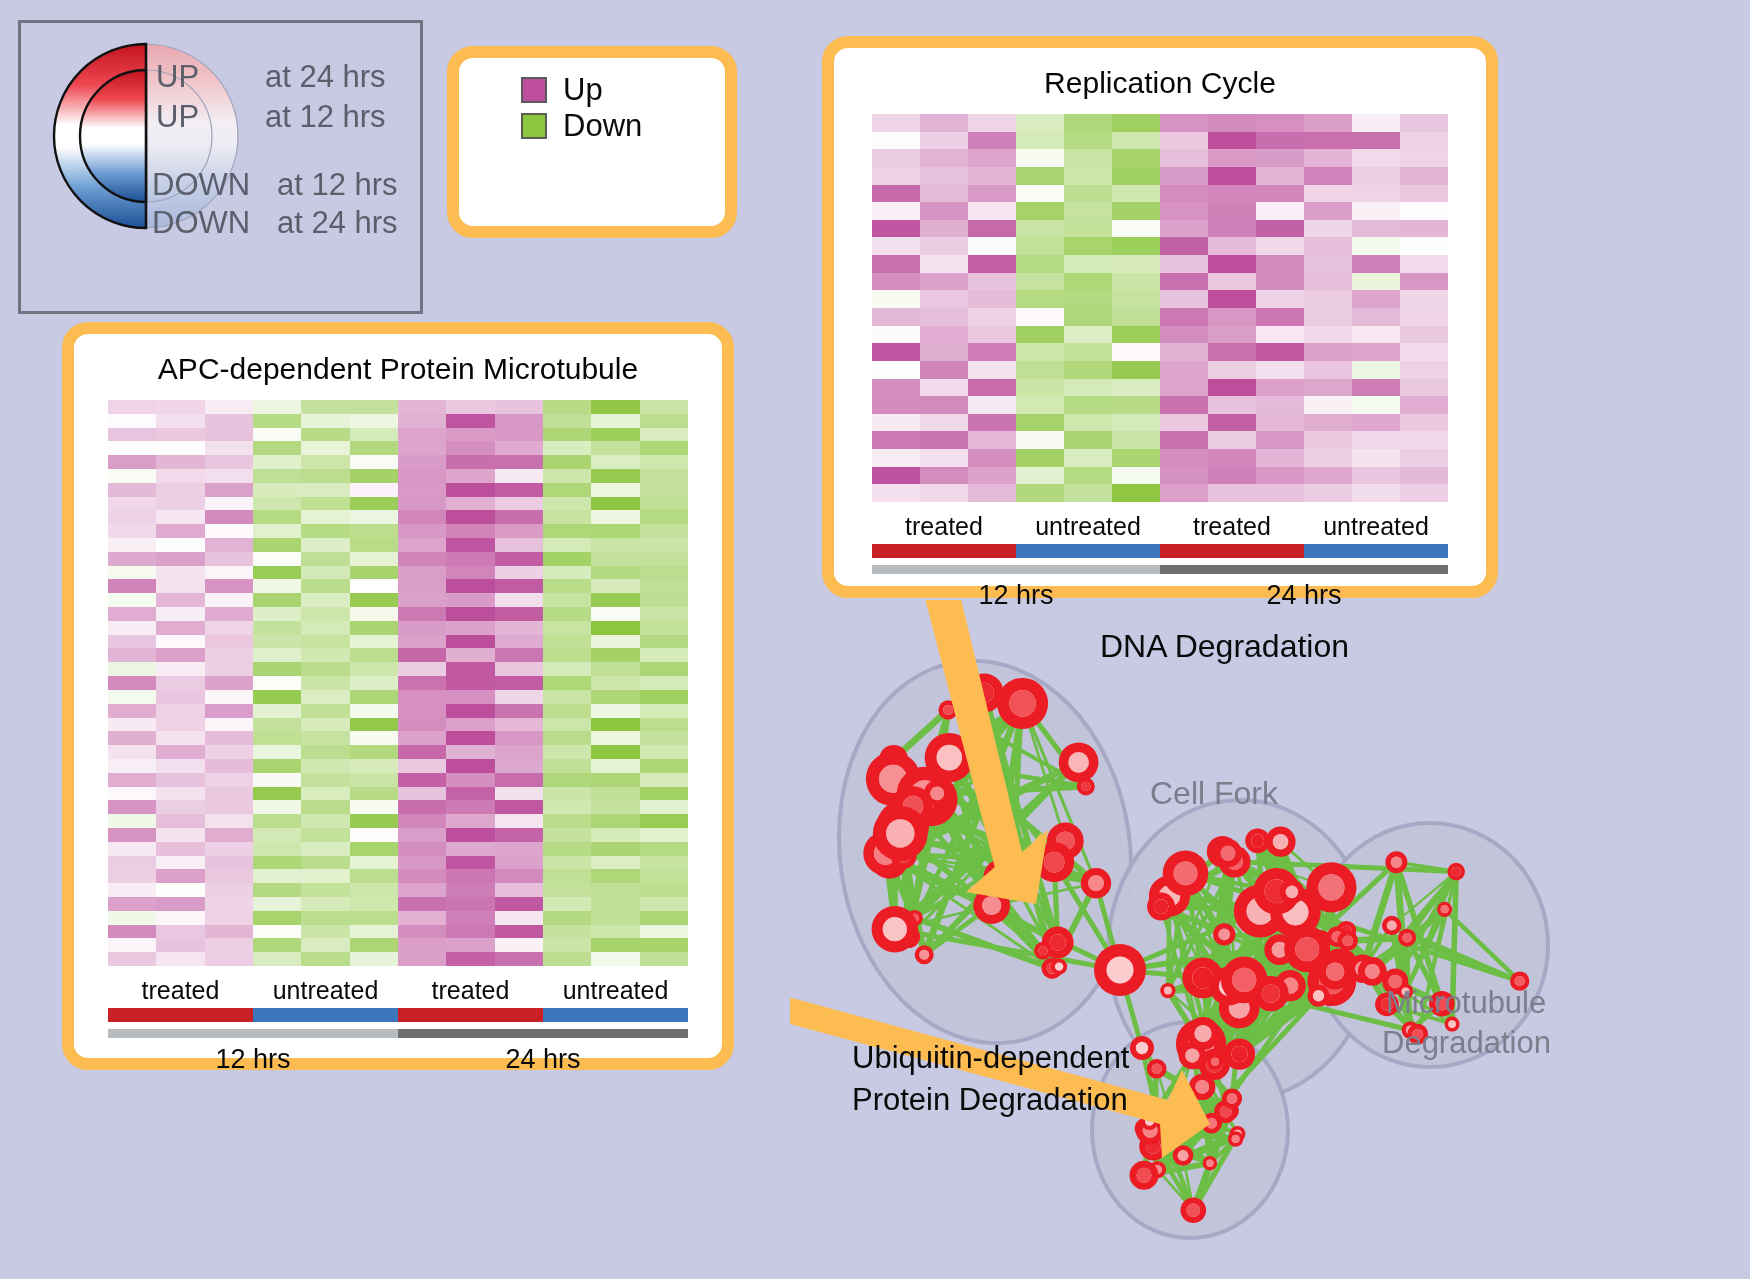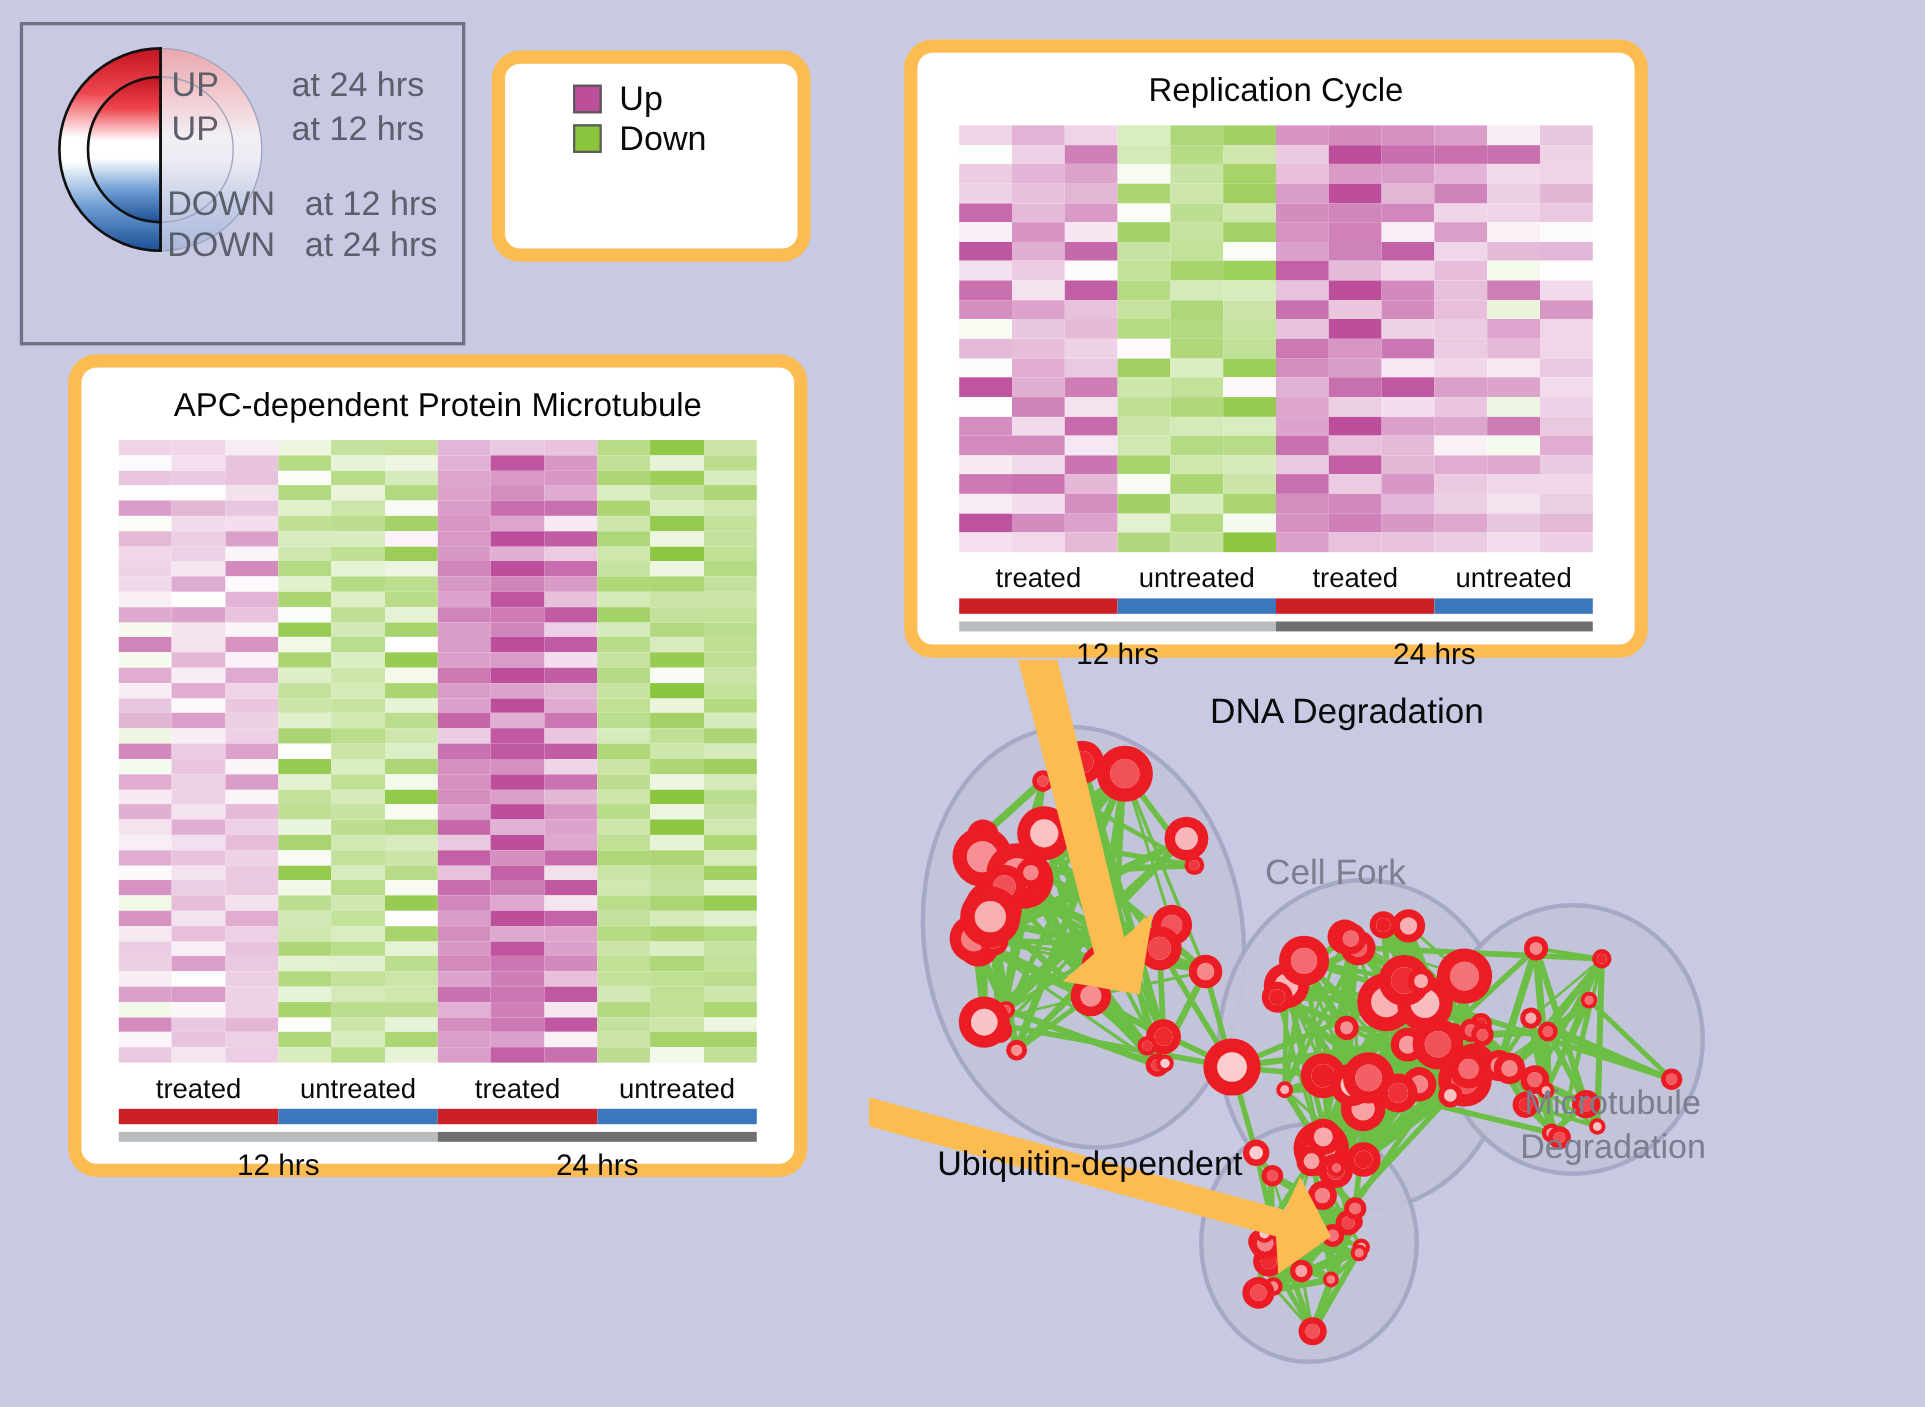"Protein Degradation" div.netlbl { html: none -> <div>Protein Degradation</div> }
